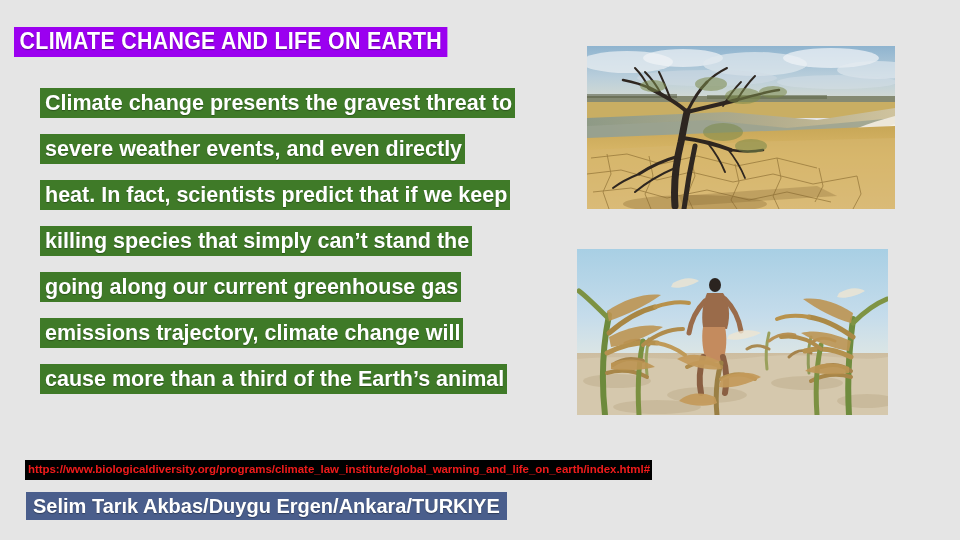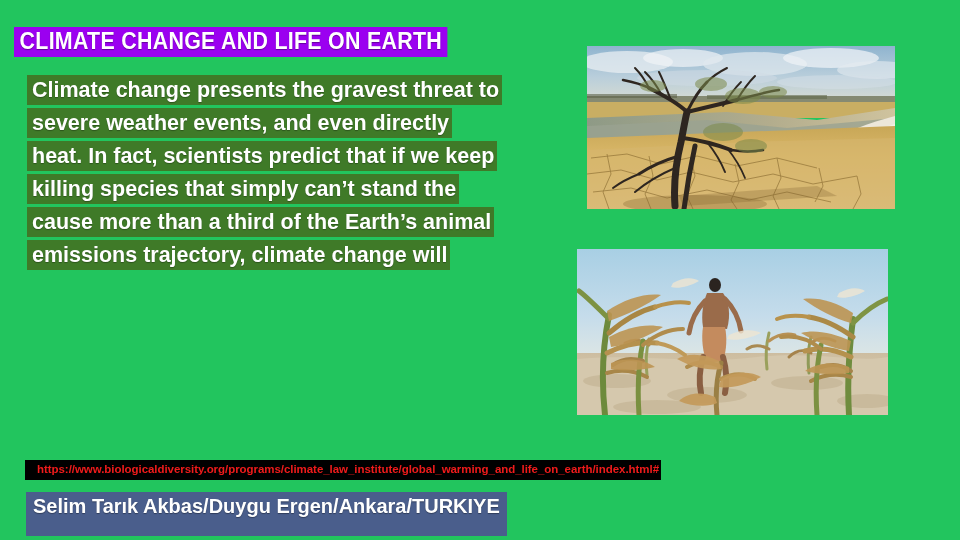"CLIMATE CHANGE AND LIFE ON" .slide { background: #22c55e -> #e5e5e5 }
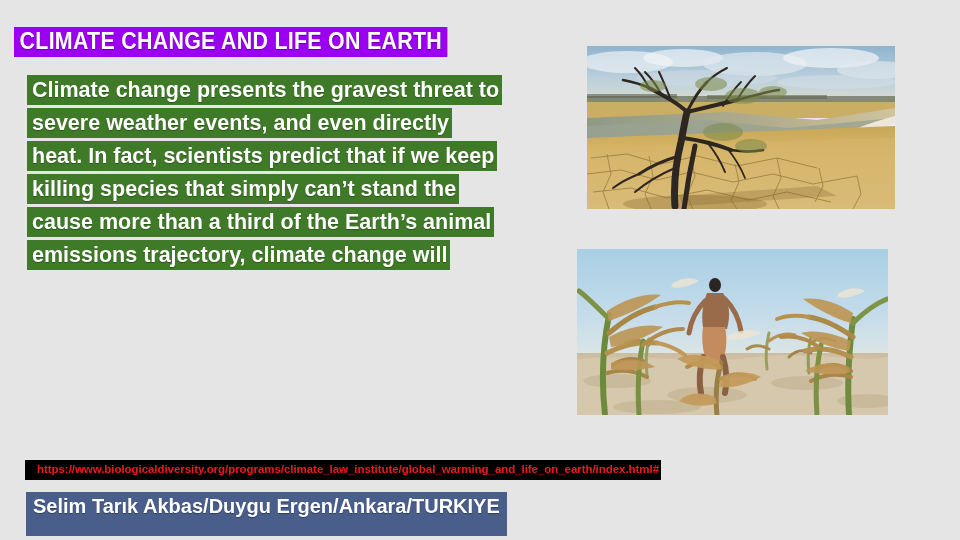"Climate change presents the gravest" .body-line { margin: 3px -> 16px }
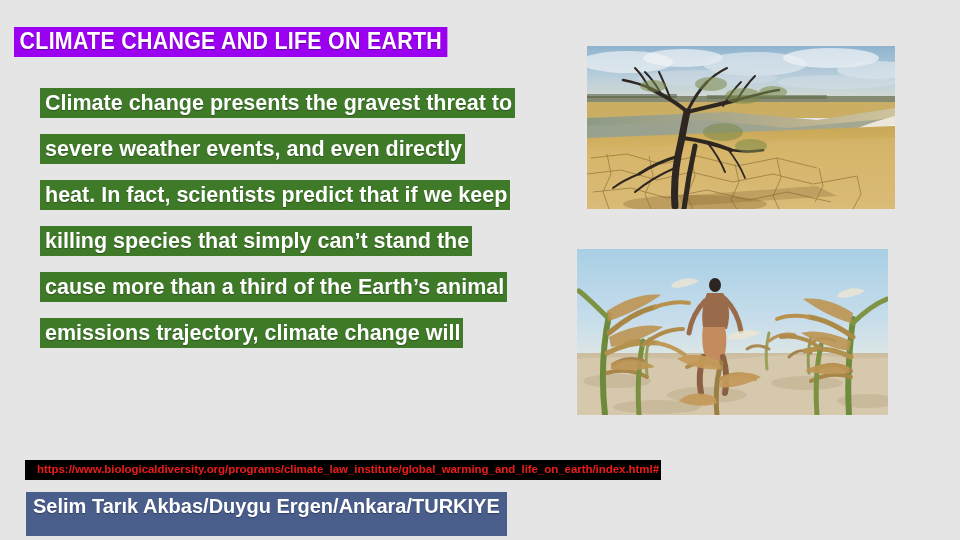"going along our current greenhouse" div.body-line { html: none -> <div><span>going along our current greenhouse gas</span></div> }
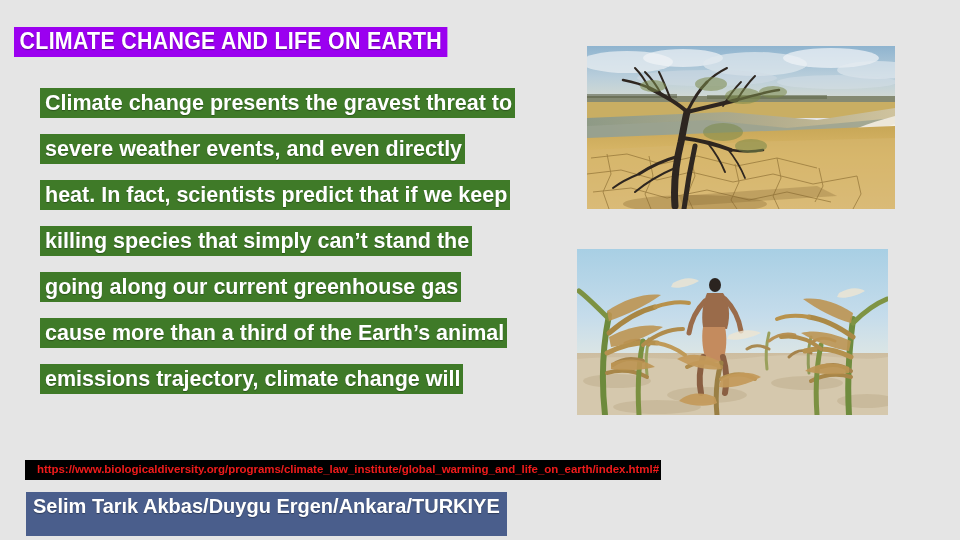"cause more than a third" div.body-line { order: before "emissions trajectory, climate change" -> after "emissions trajectory, climate change" }
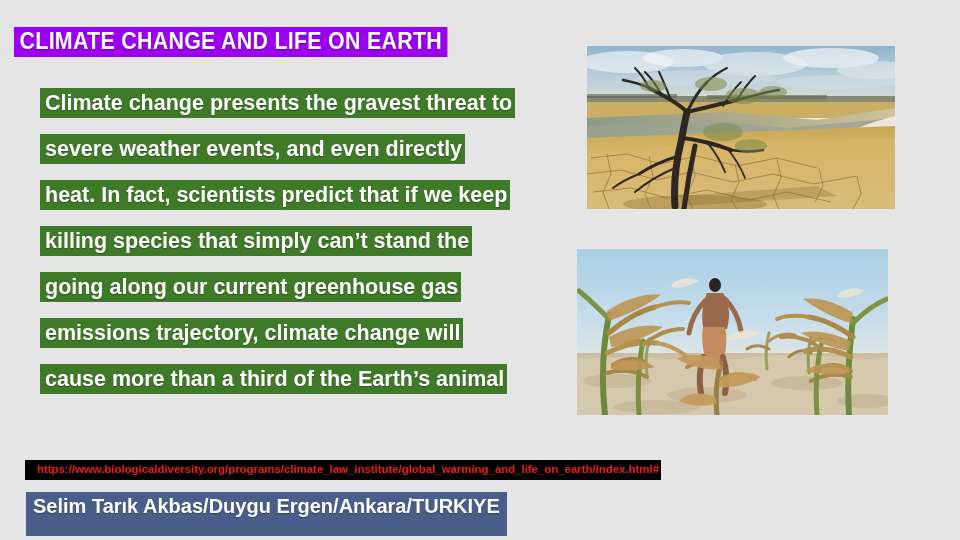"https://www.biologicaldiversity.org/prog" .url-strip > span { padding: 1px 2px 2px 12px -> 1px 2px 2px 3px }
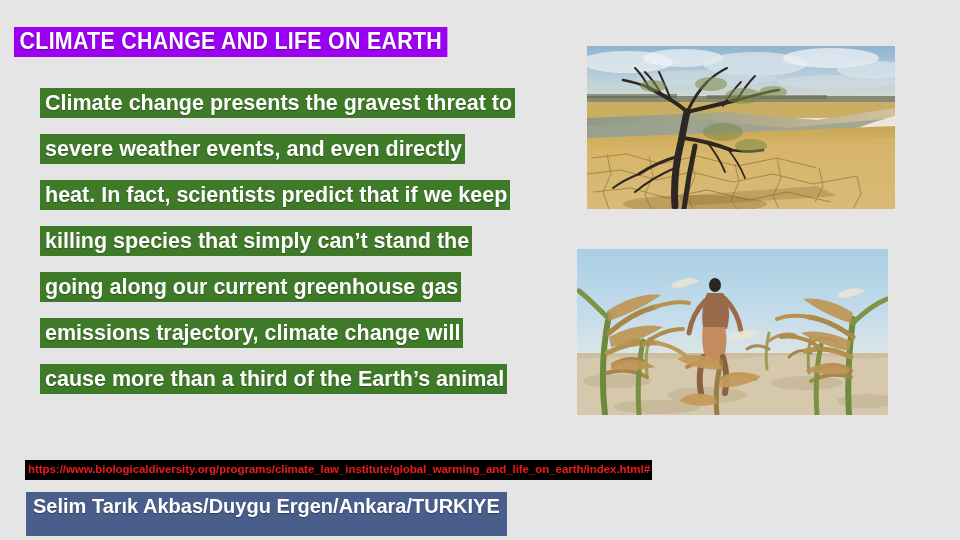"Selim Tarık Akbas/Duygu" .footer-row > span { padding: 1px 7px 16px 7px -> 1px 7px 0 7px }
